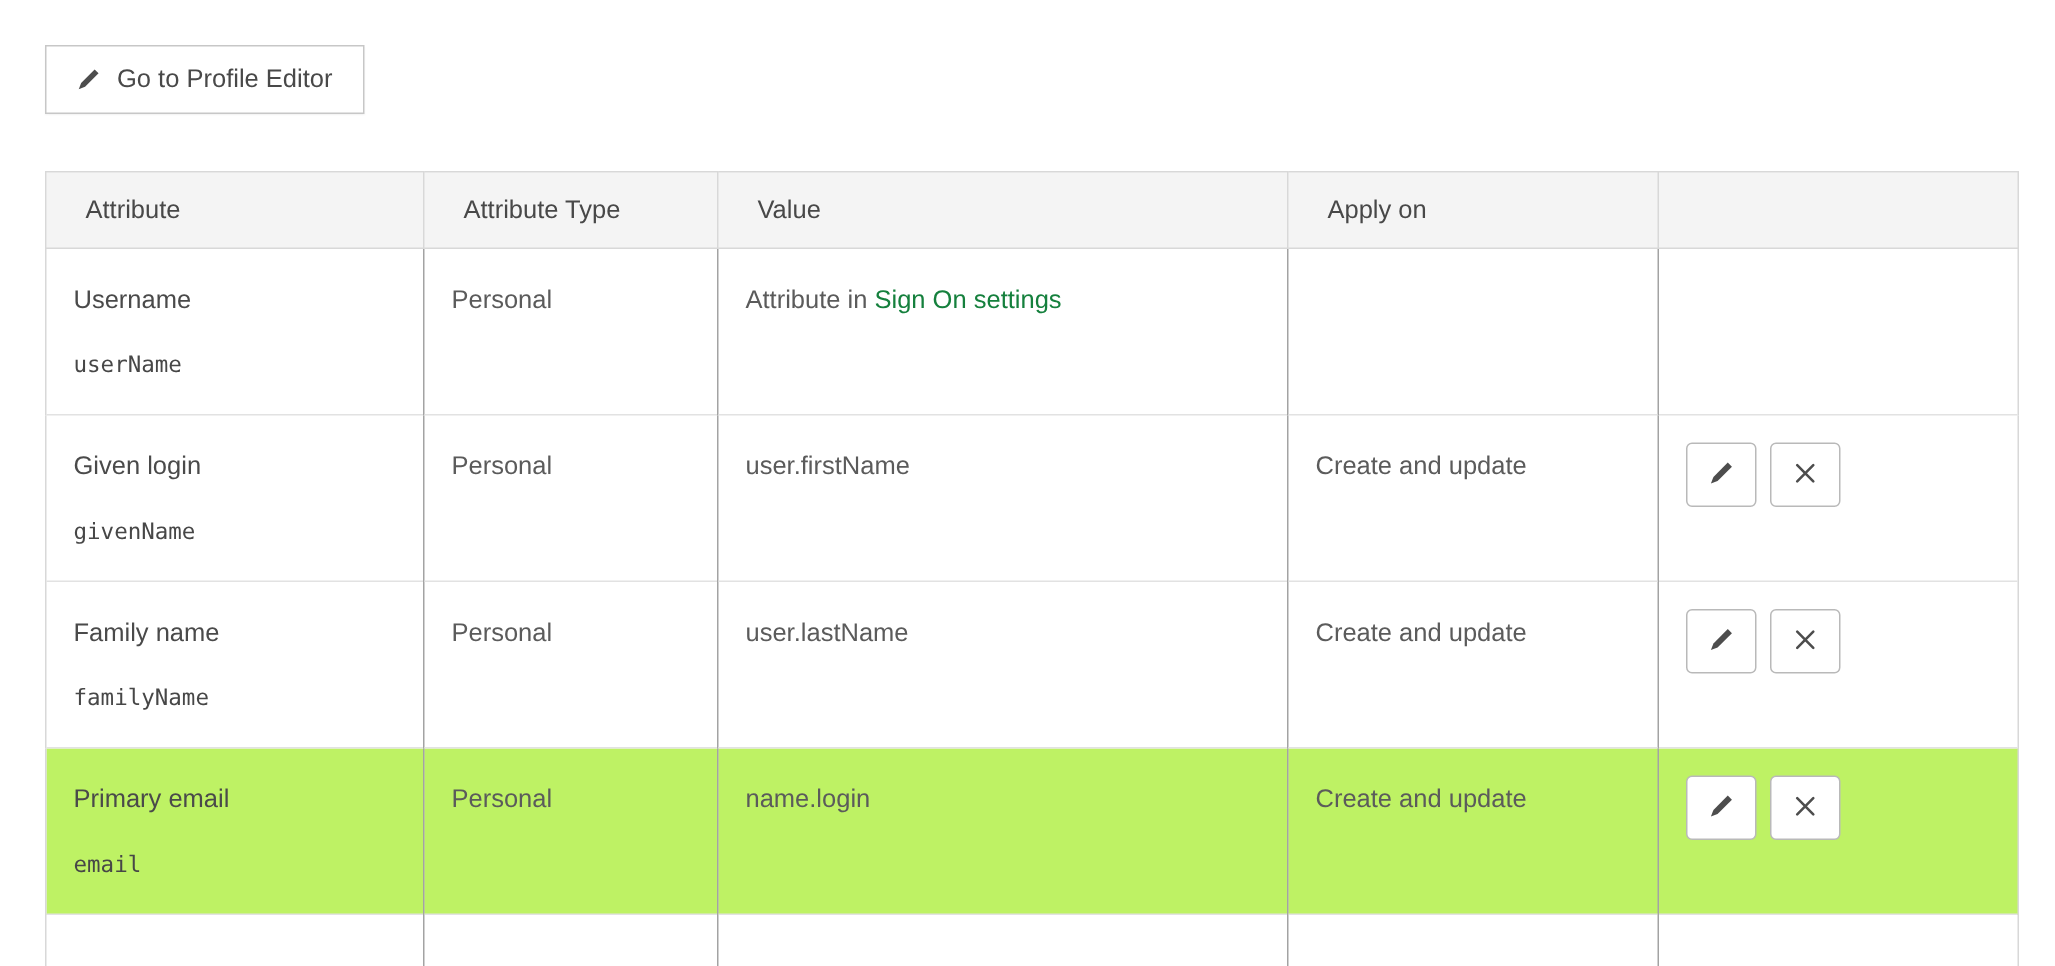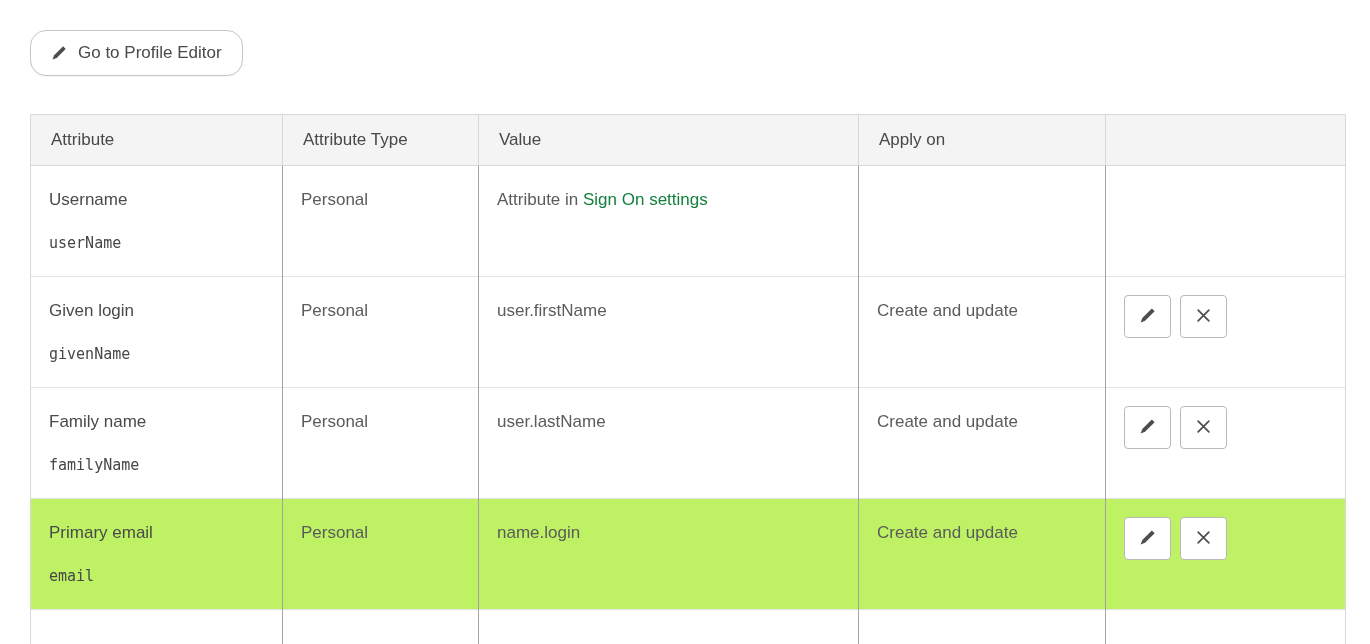"Go to Profile Editor" .btn { border-radius: 16px -> 0 }
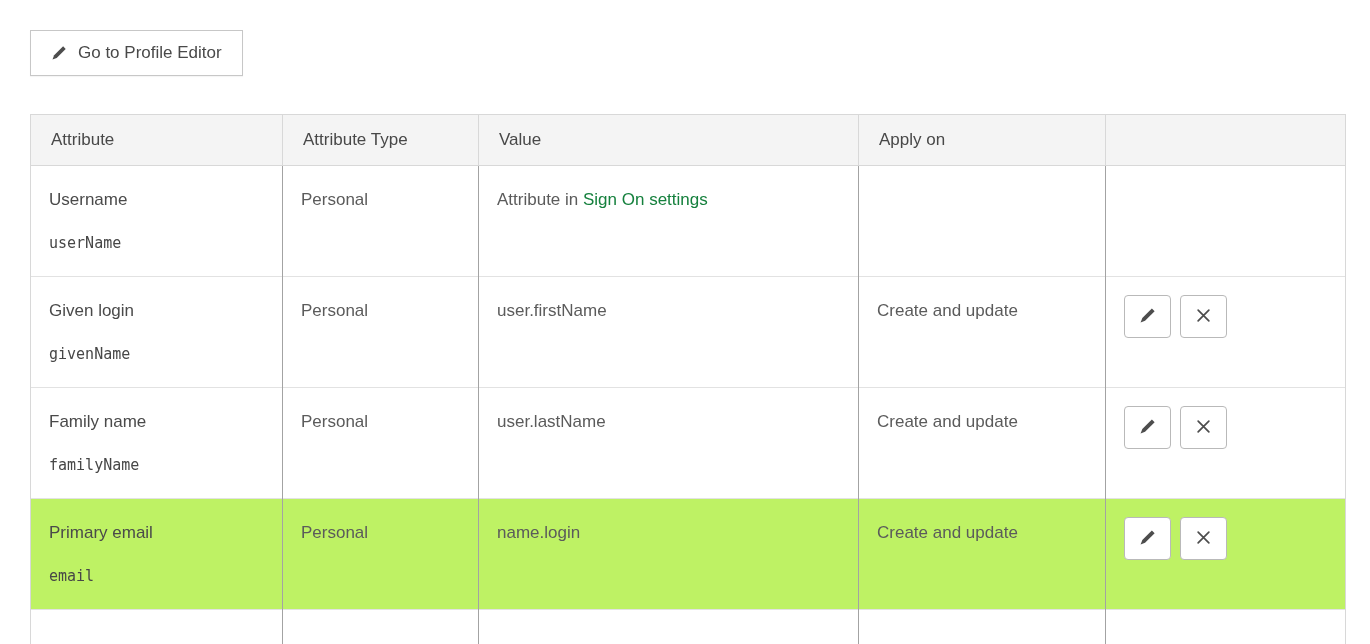"Attribute" th { padding: 15px 20px -> 15px 26px }
